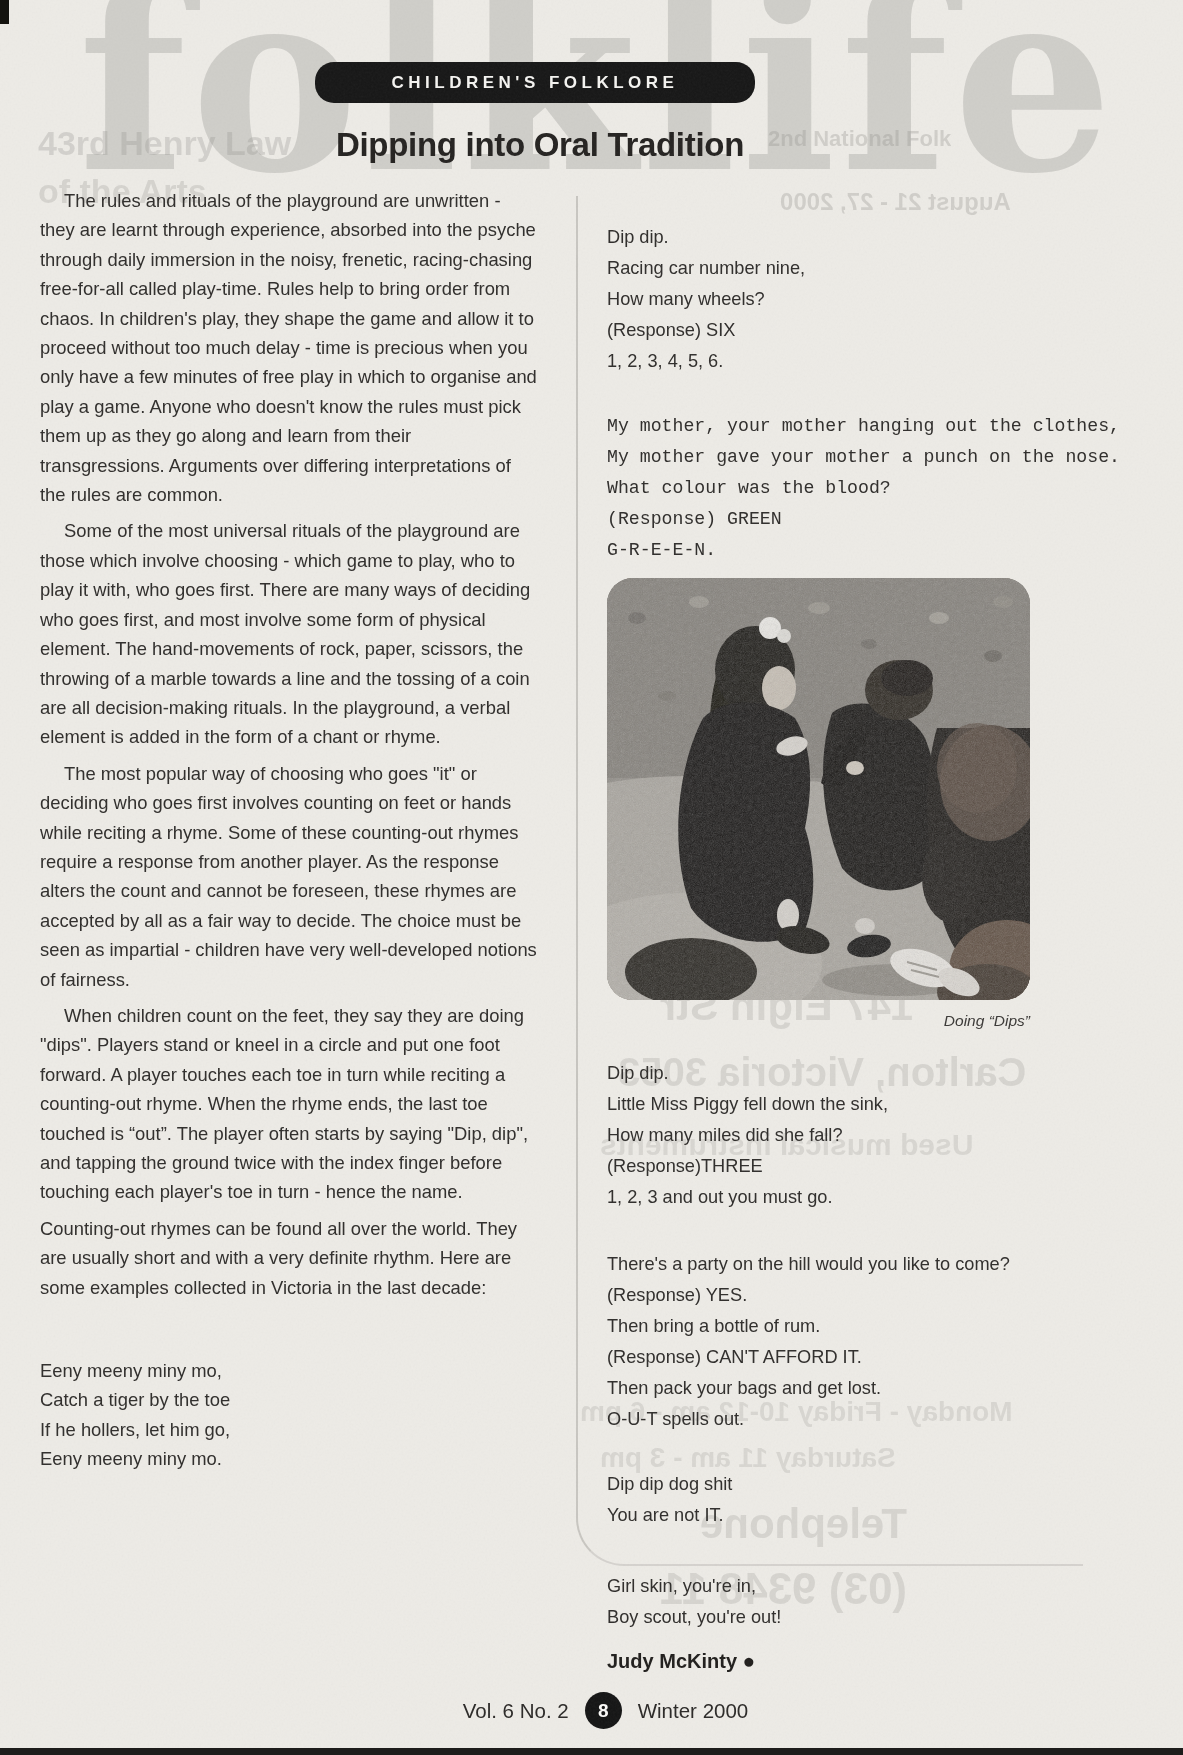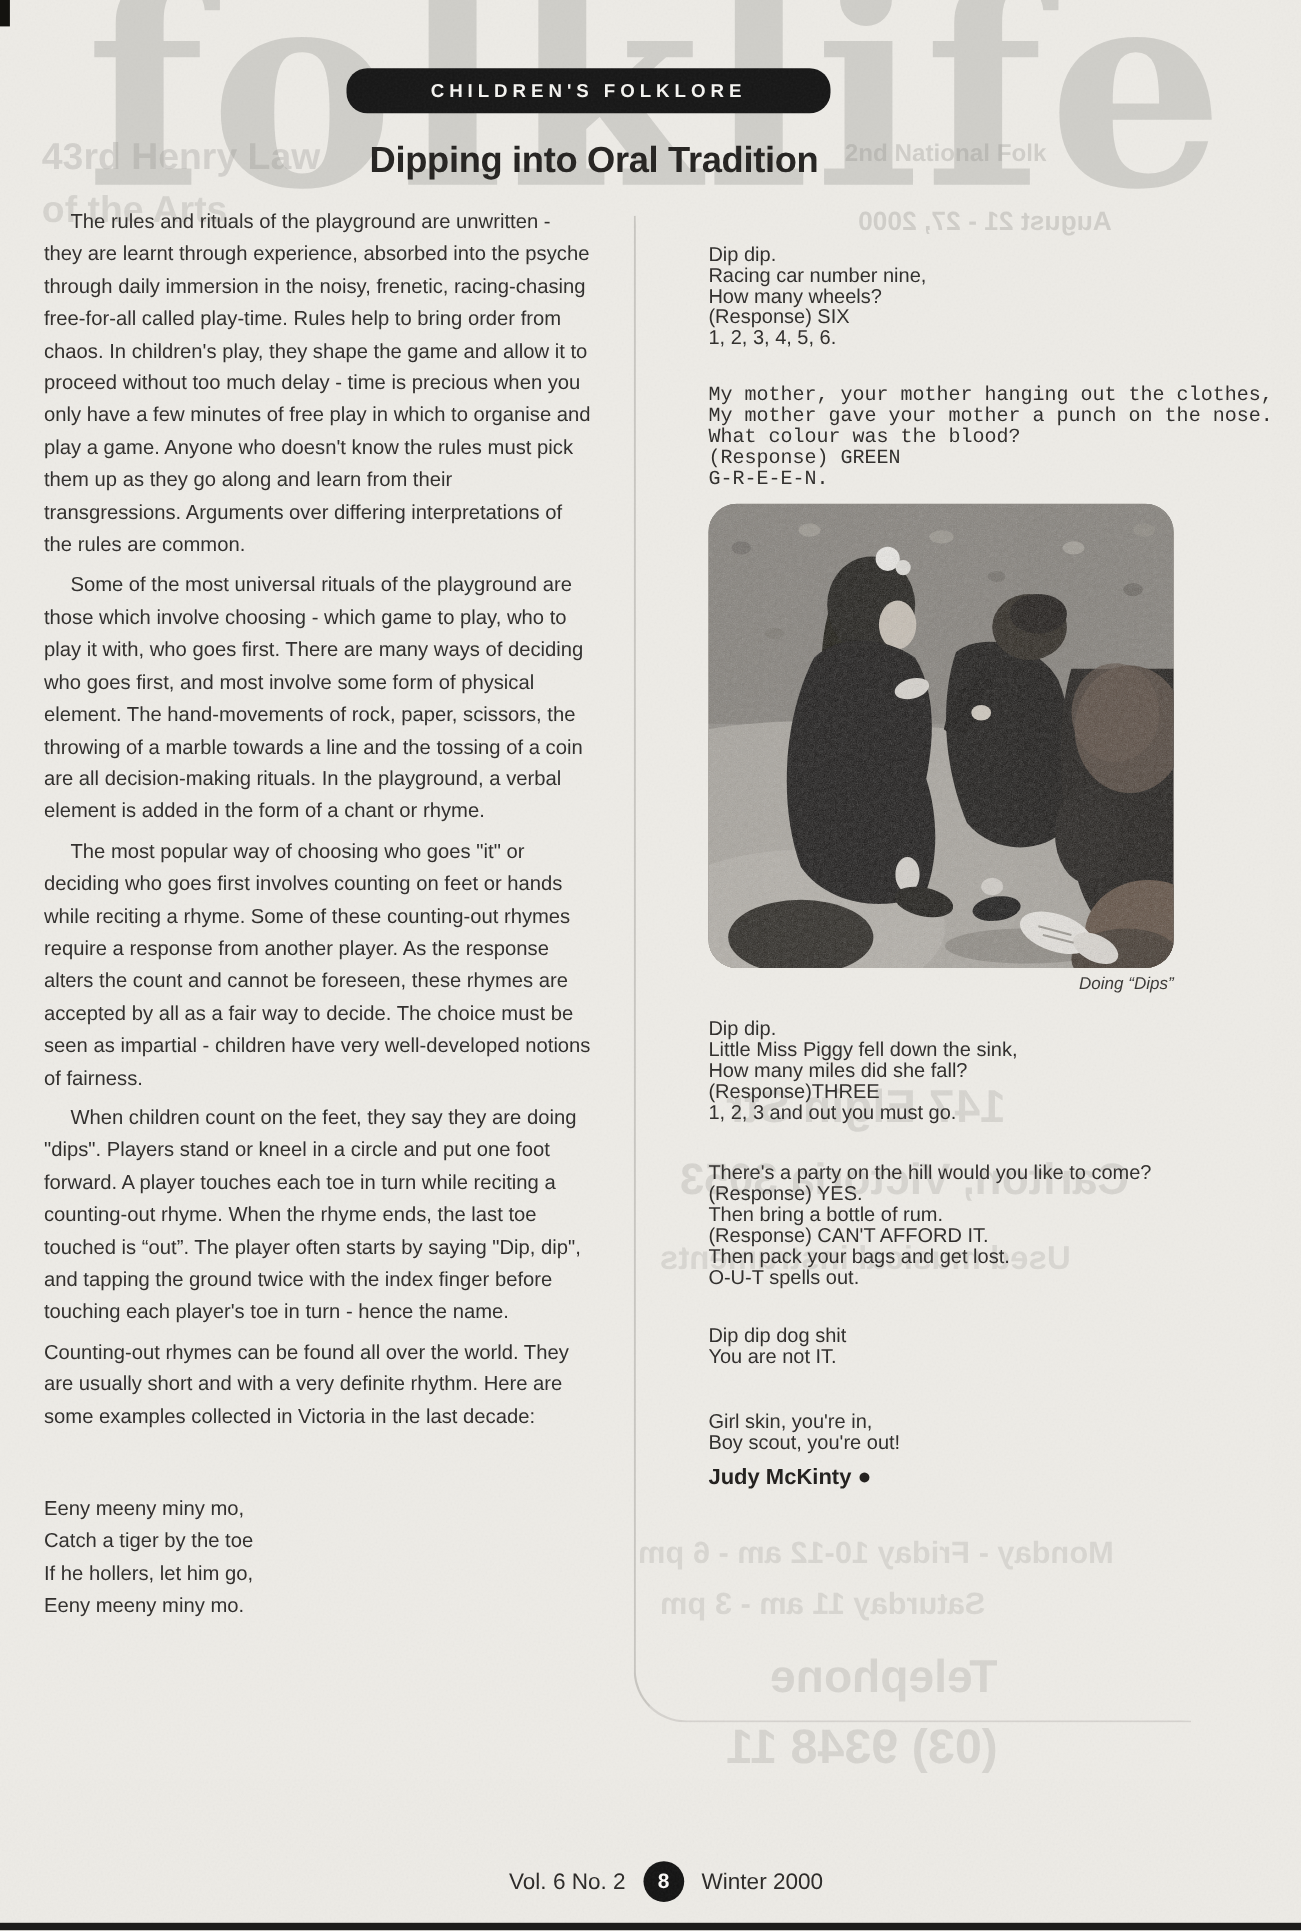"Dip dip." .col-right { left: 644px -> 607px; line-height: 19px -> 31px }
